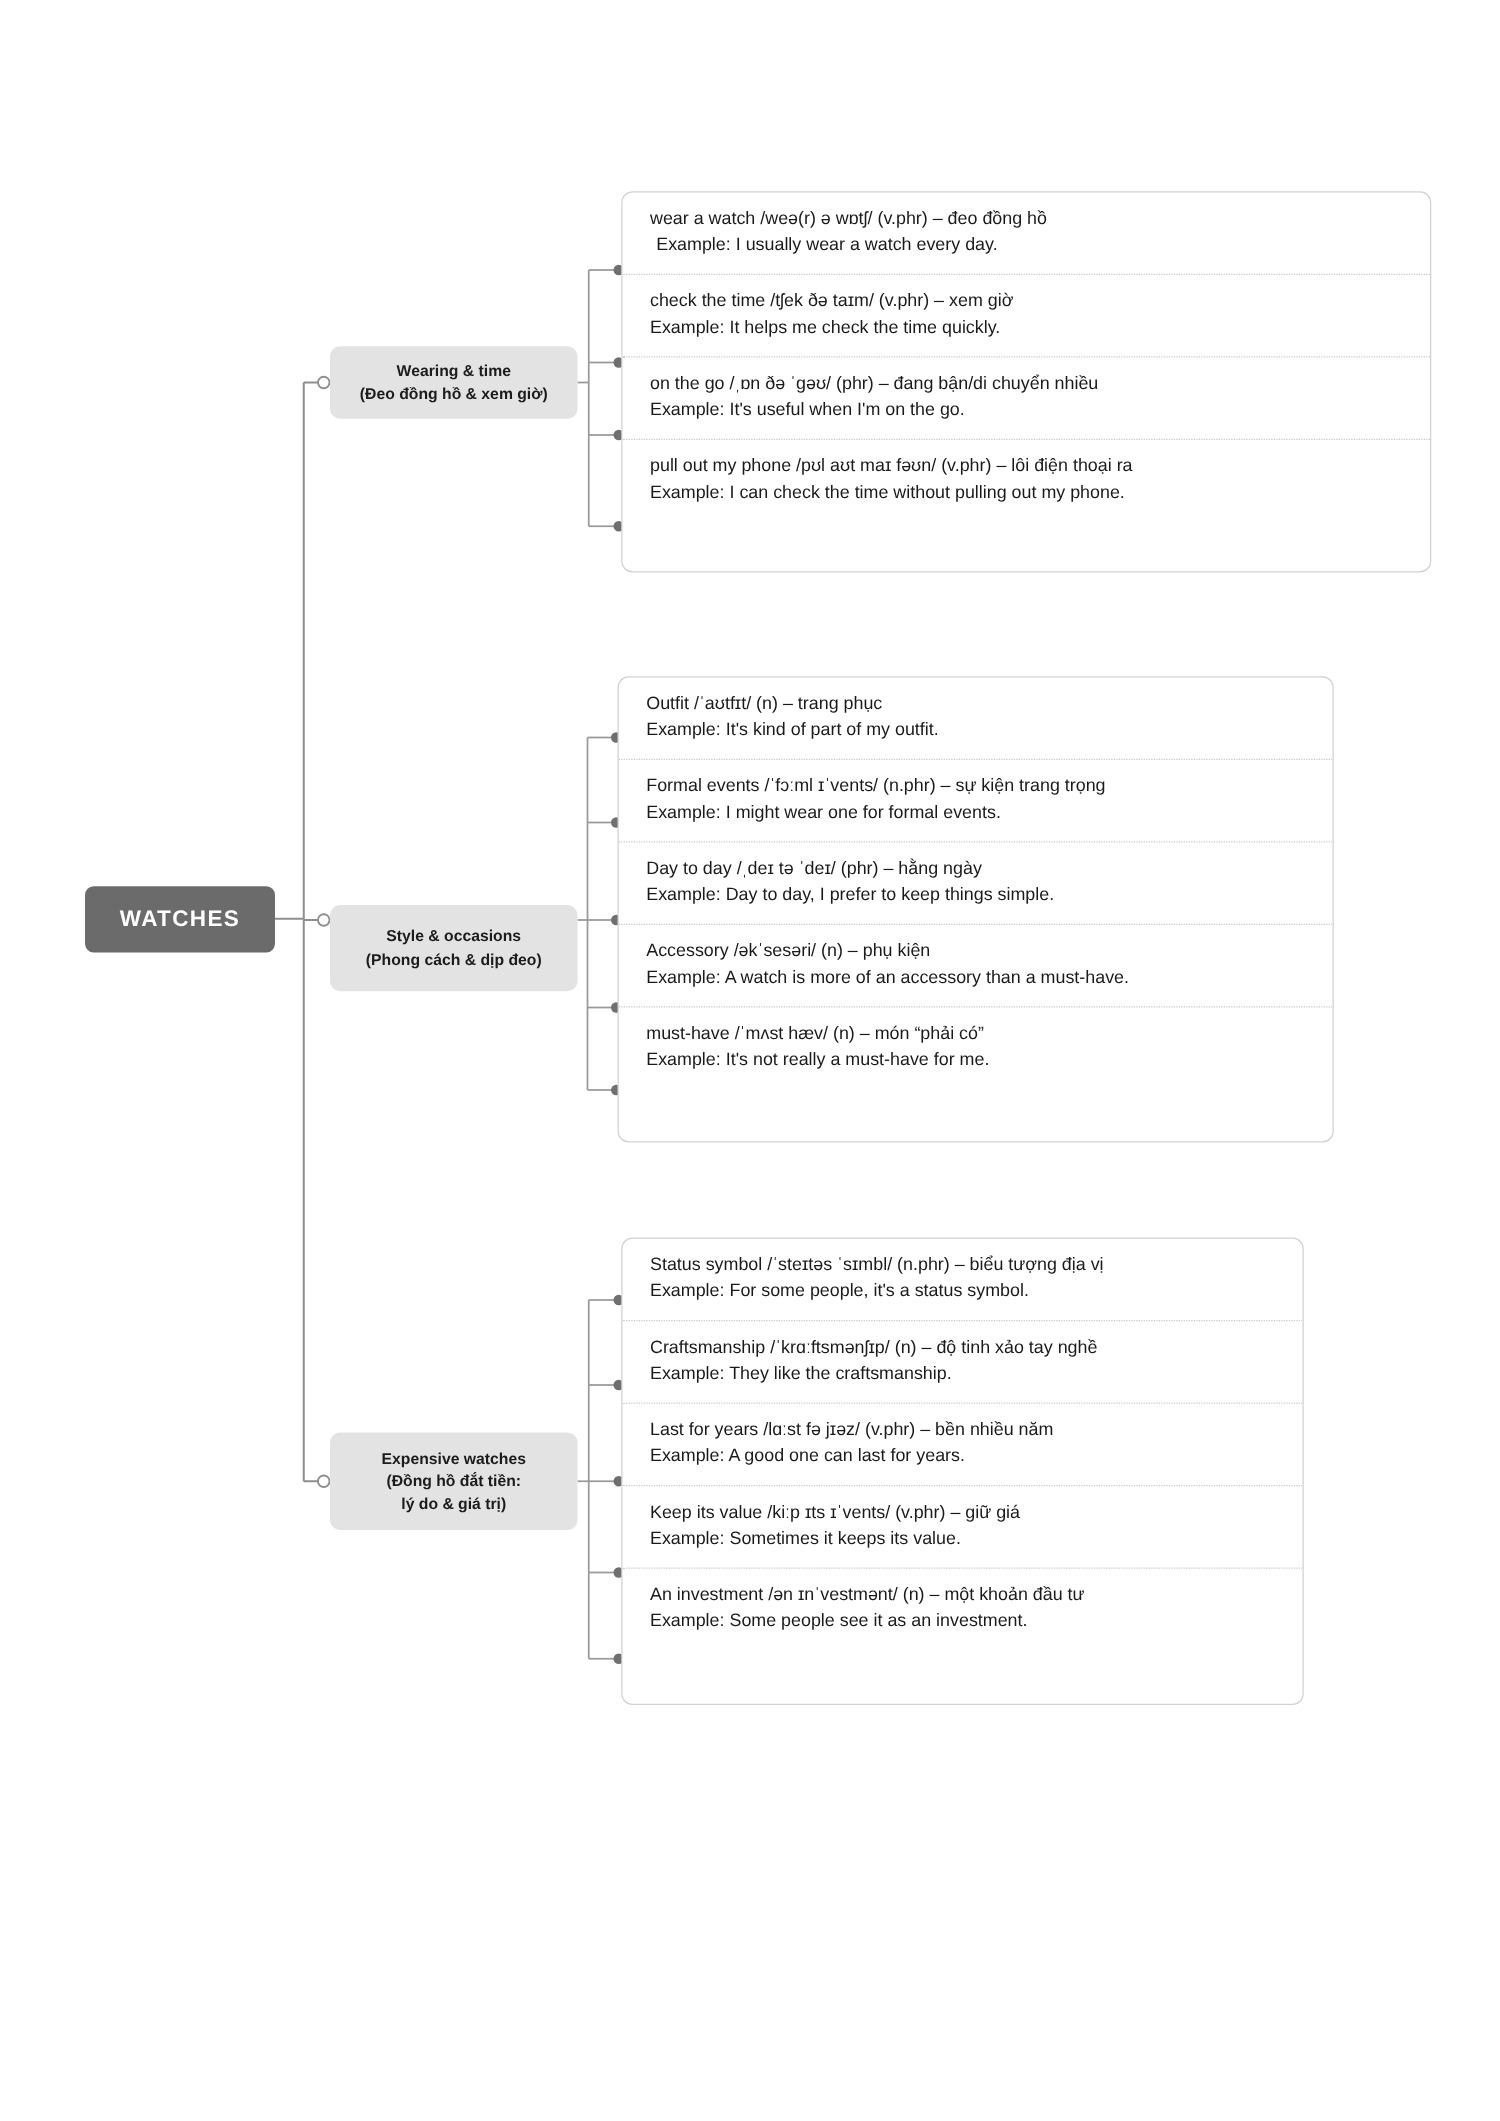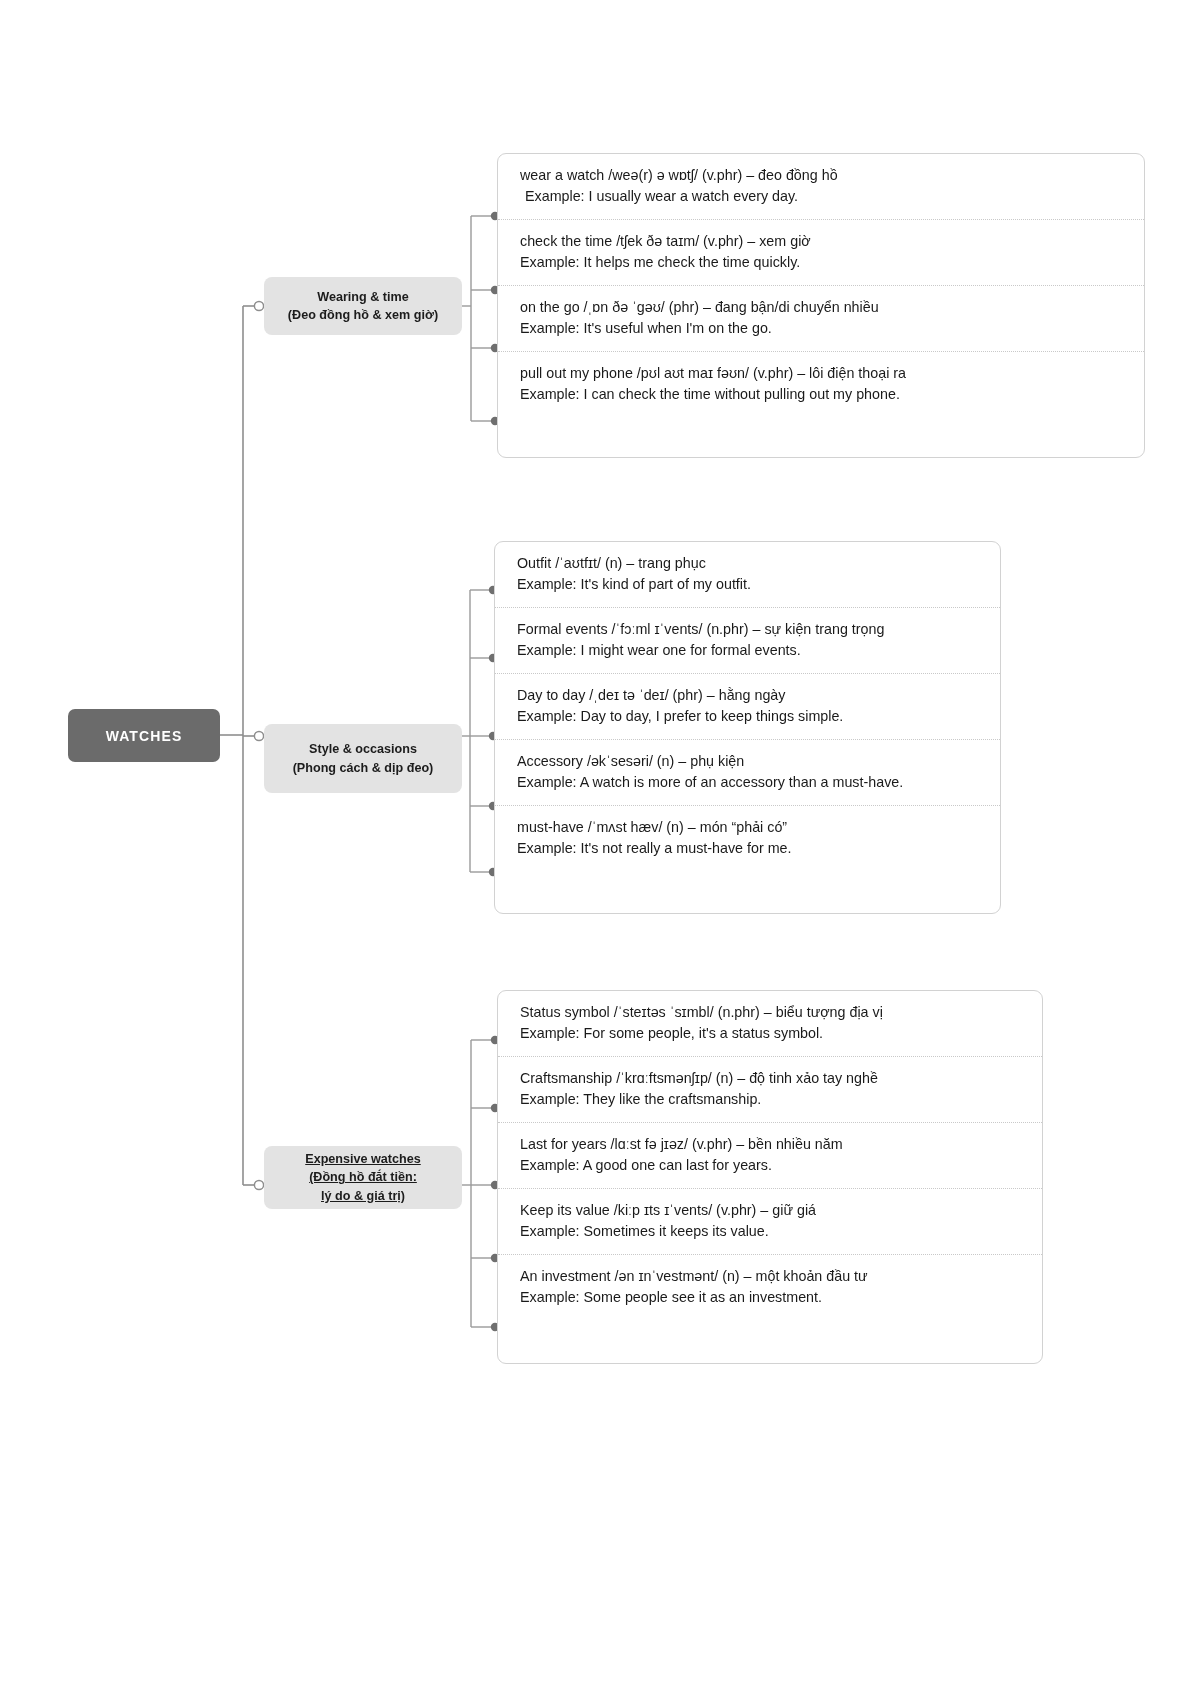"Outfit /ˈaʊtfɪt/ (n) – trang" #group-1 { width: 507px -> 573px }
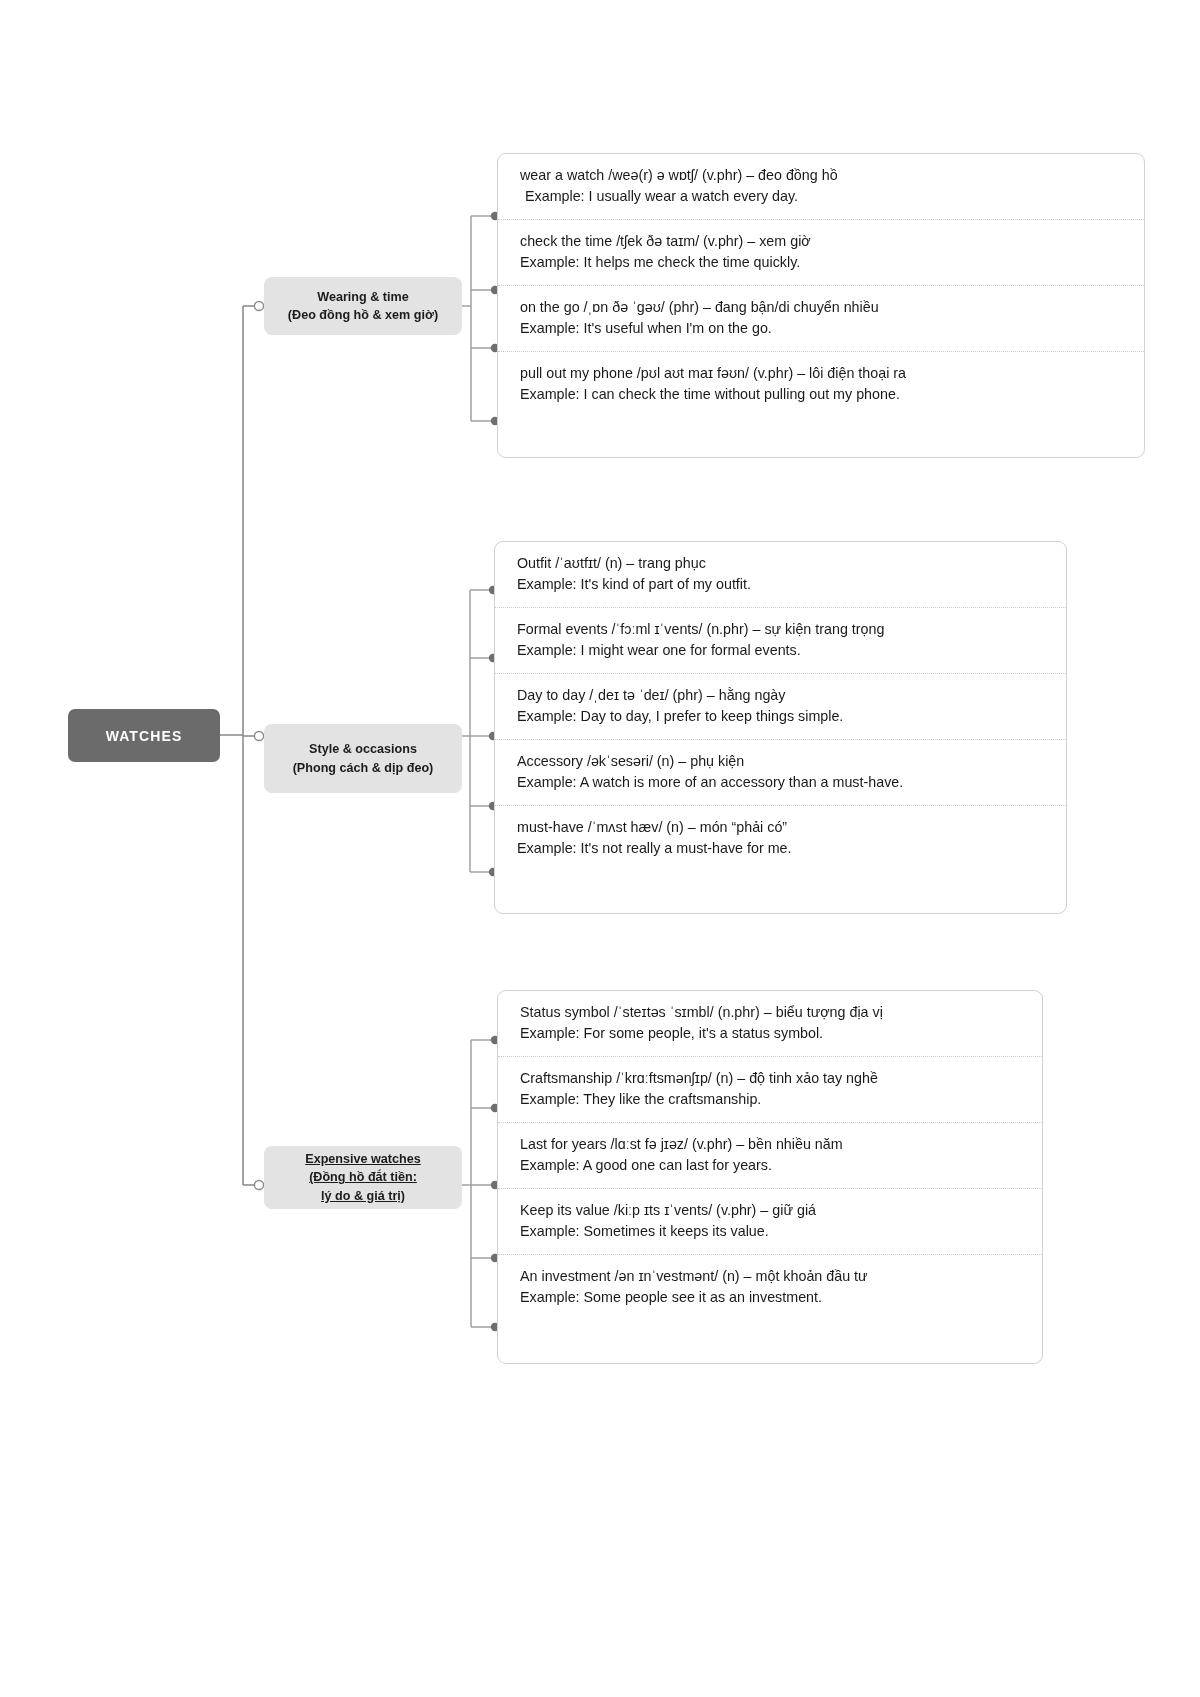"WATCHES" .root-node { font-size: 14px -> 18px }
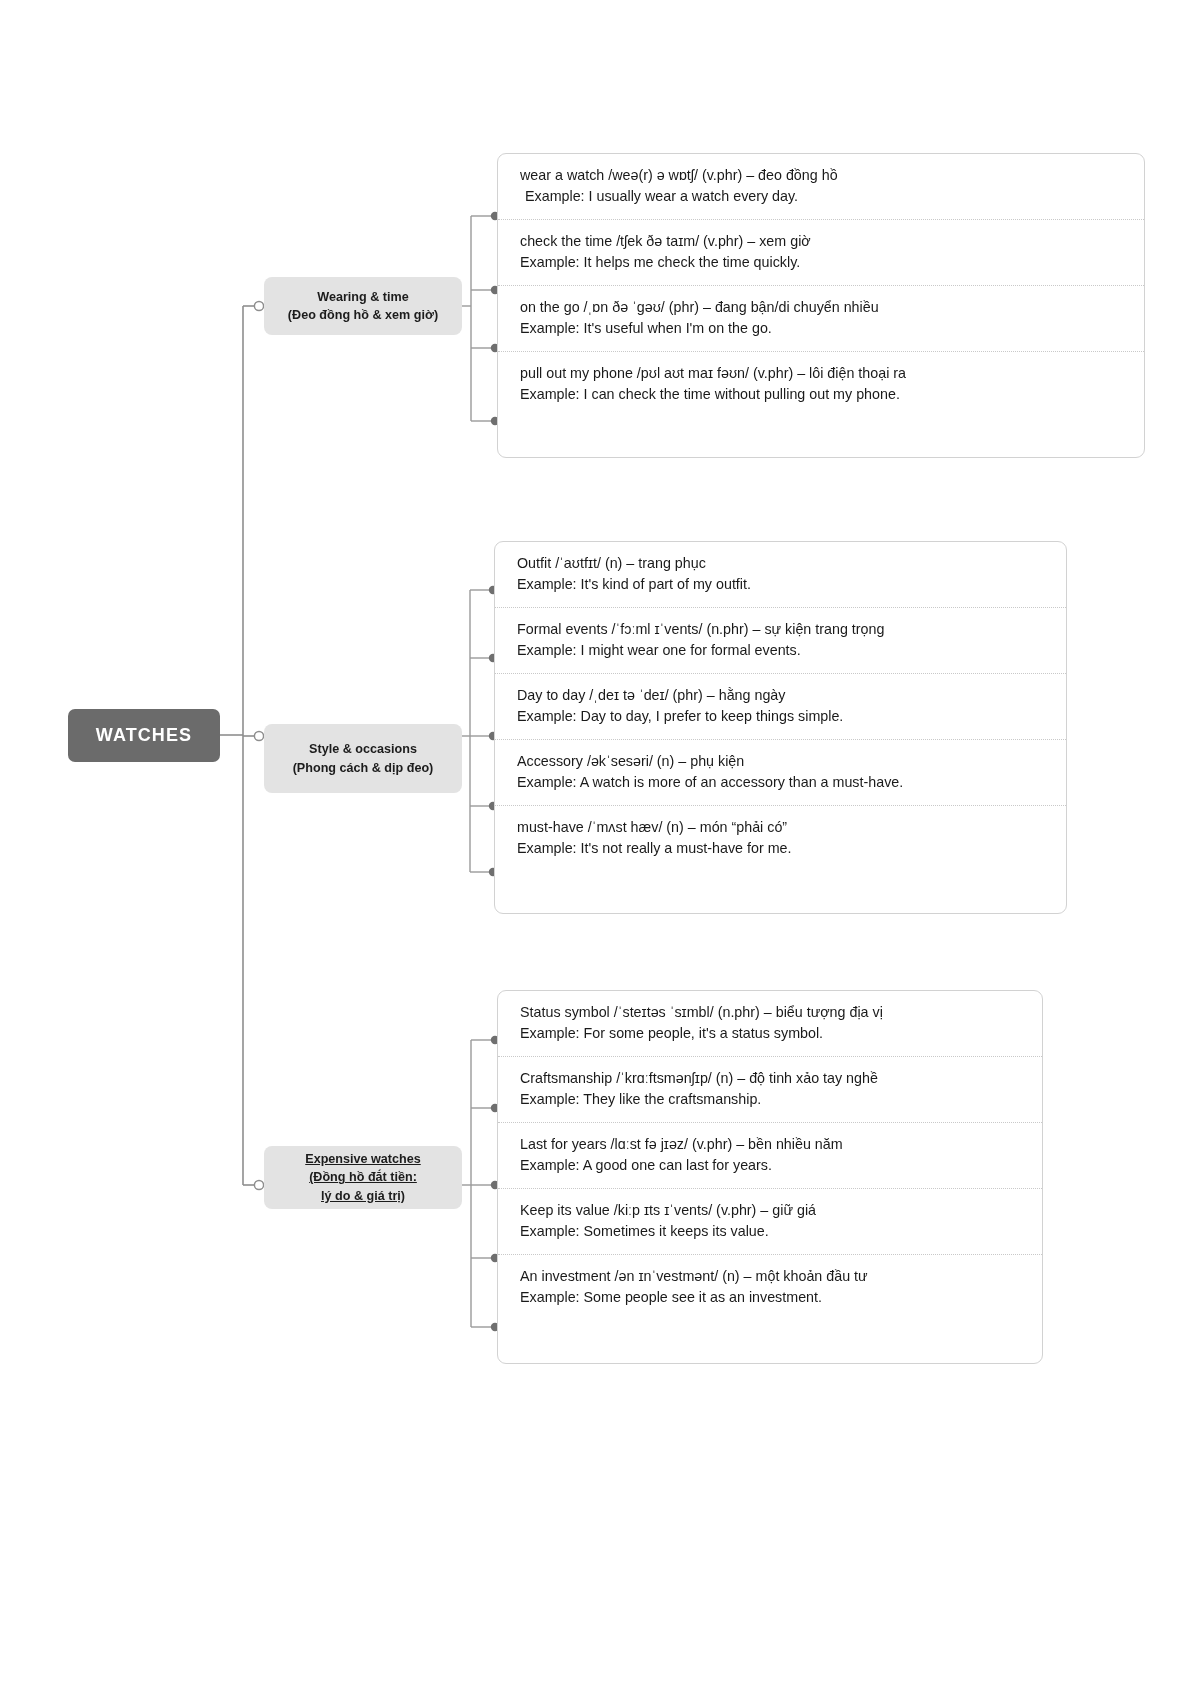"Expensive watches" #branch-2 { height: 63px -> 78px; text-decoration: underline -> none }
